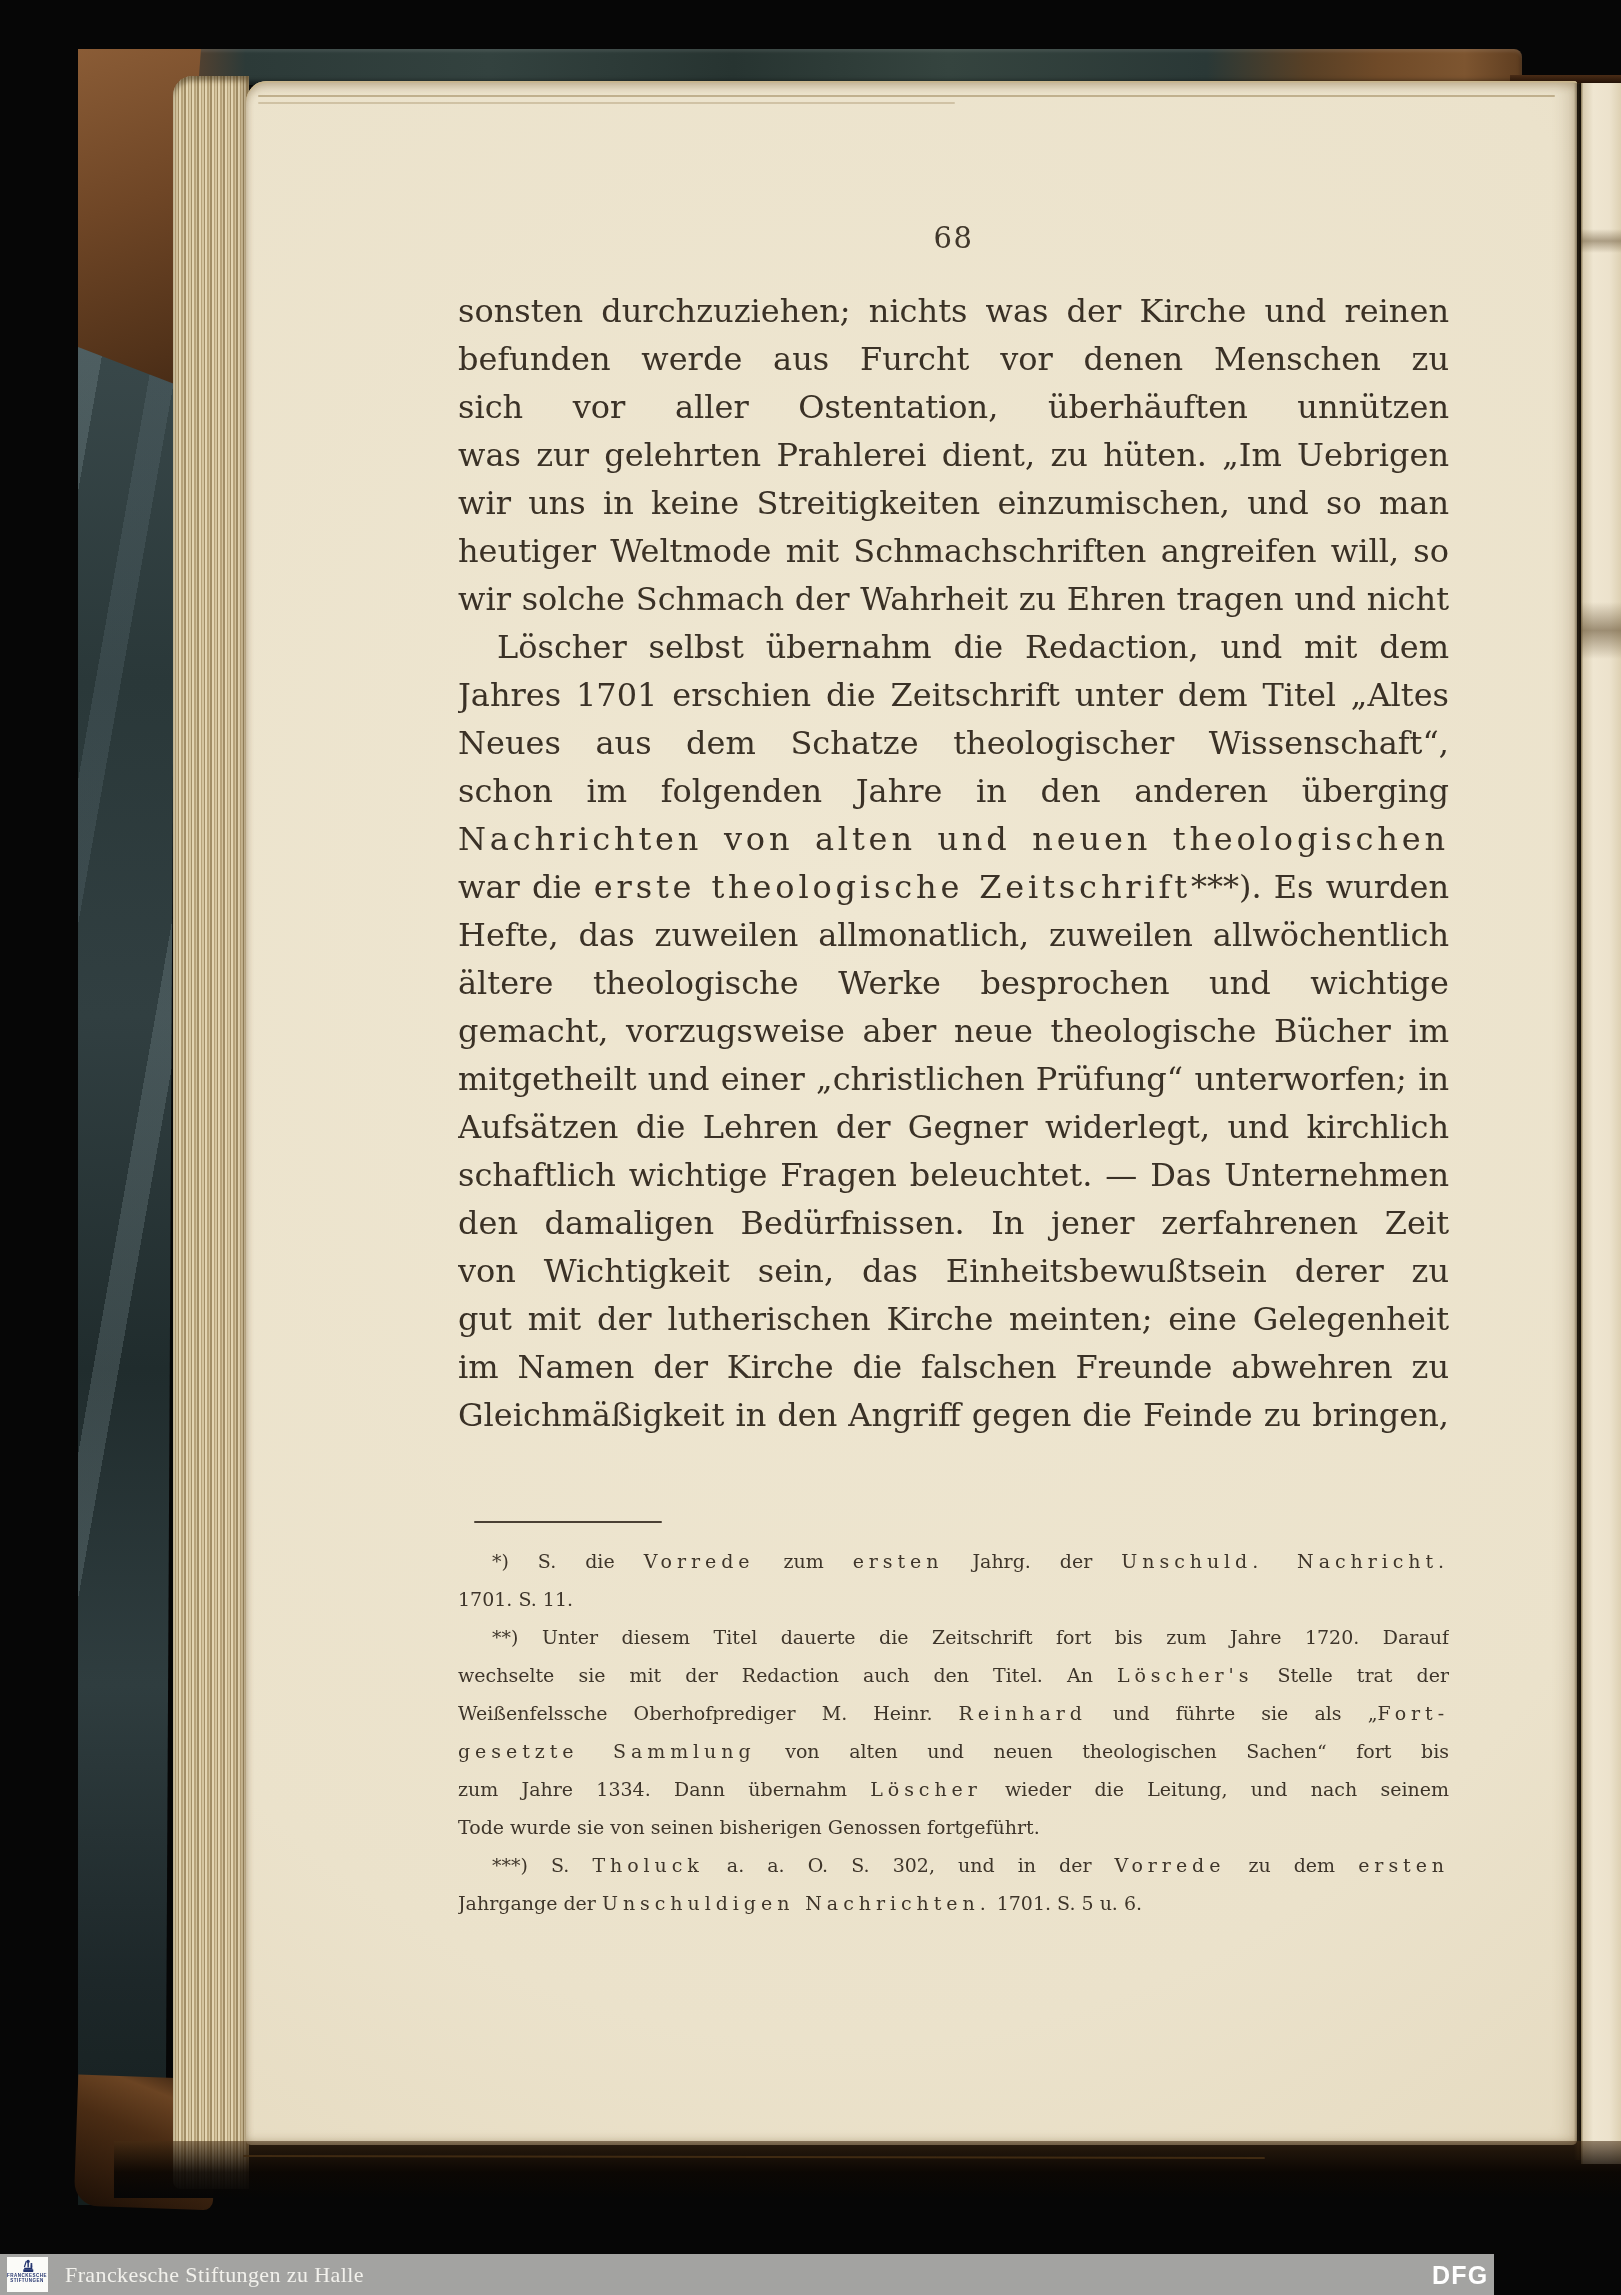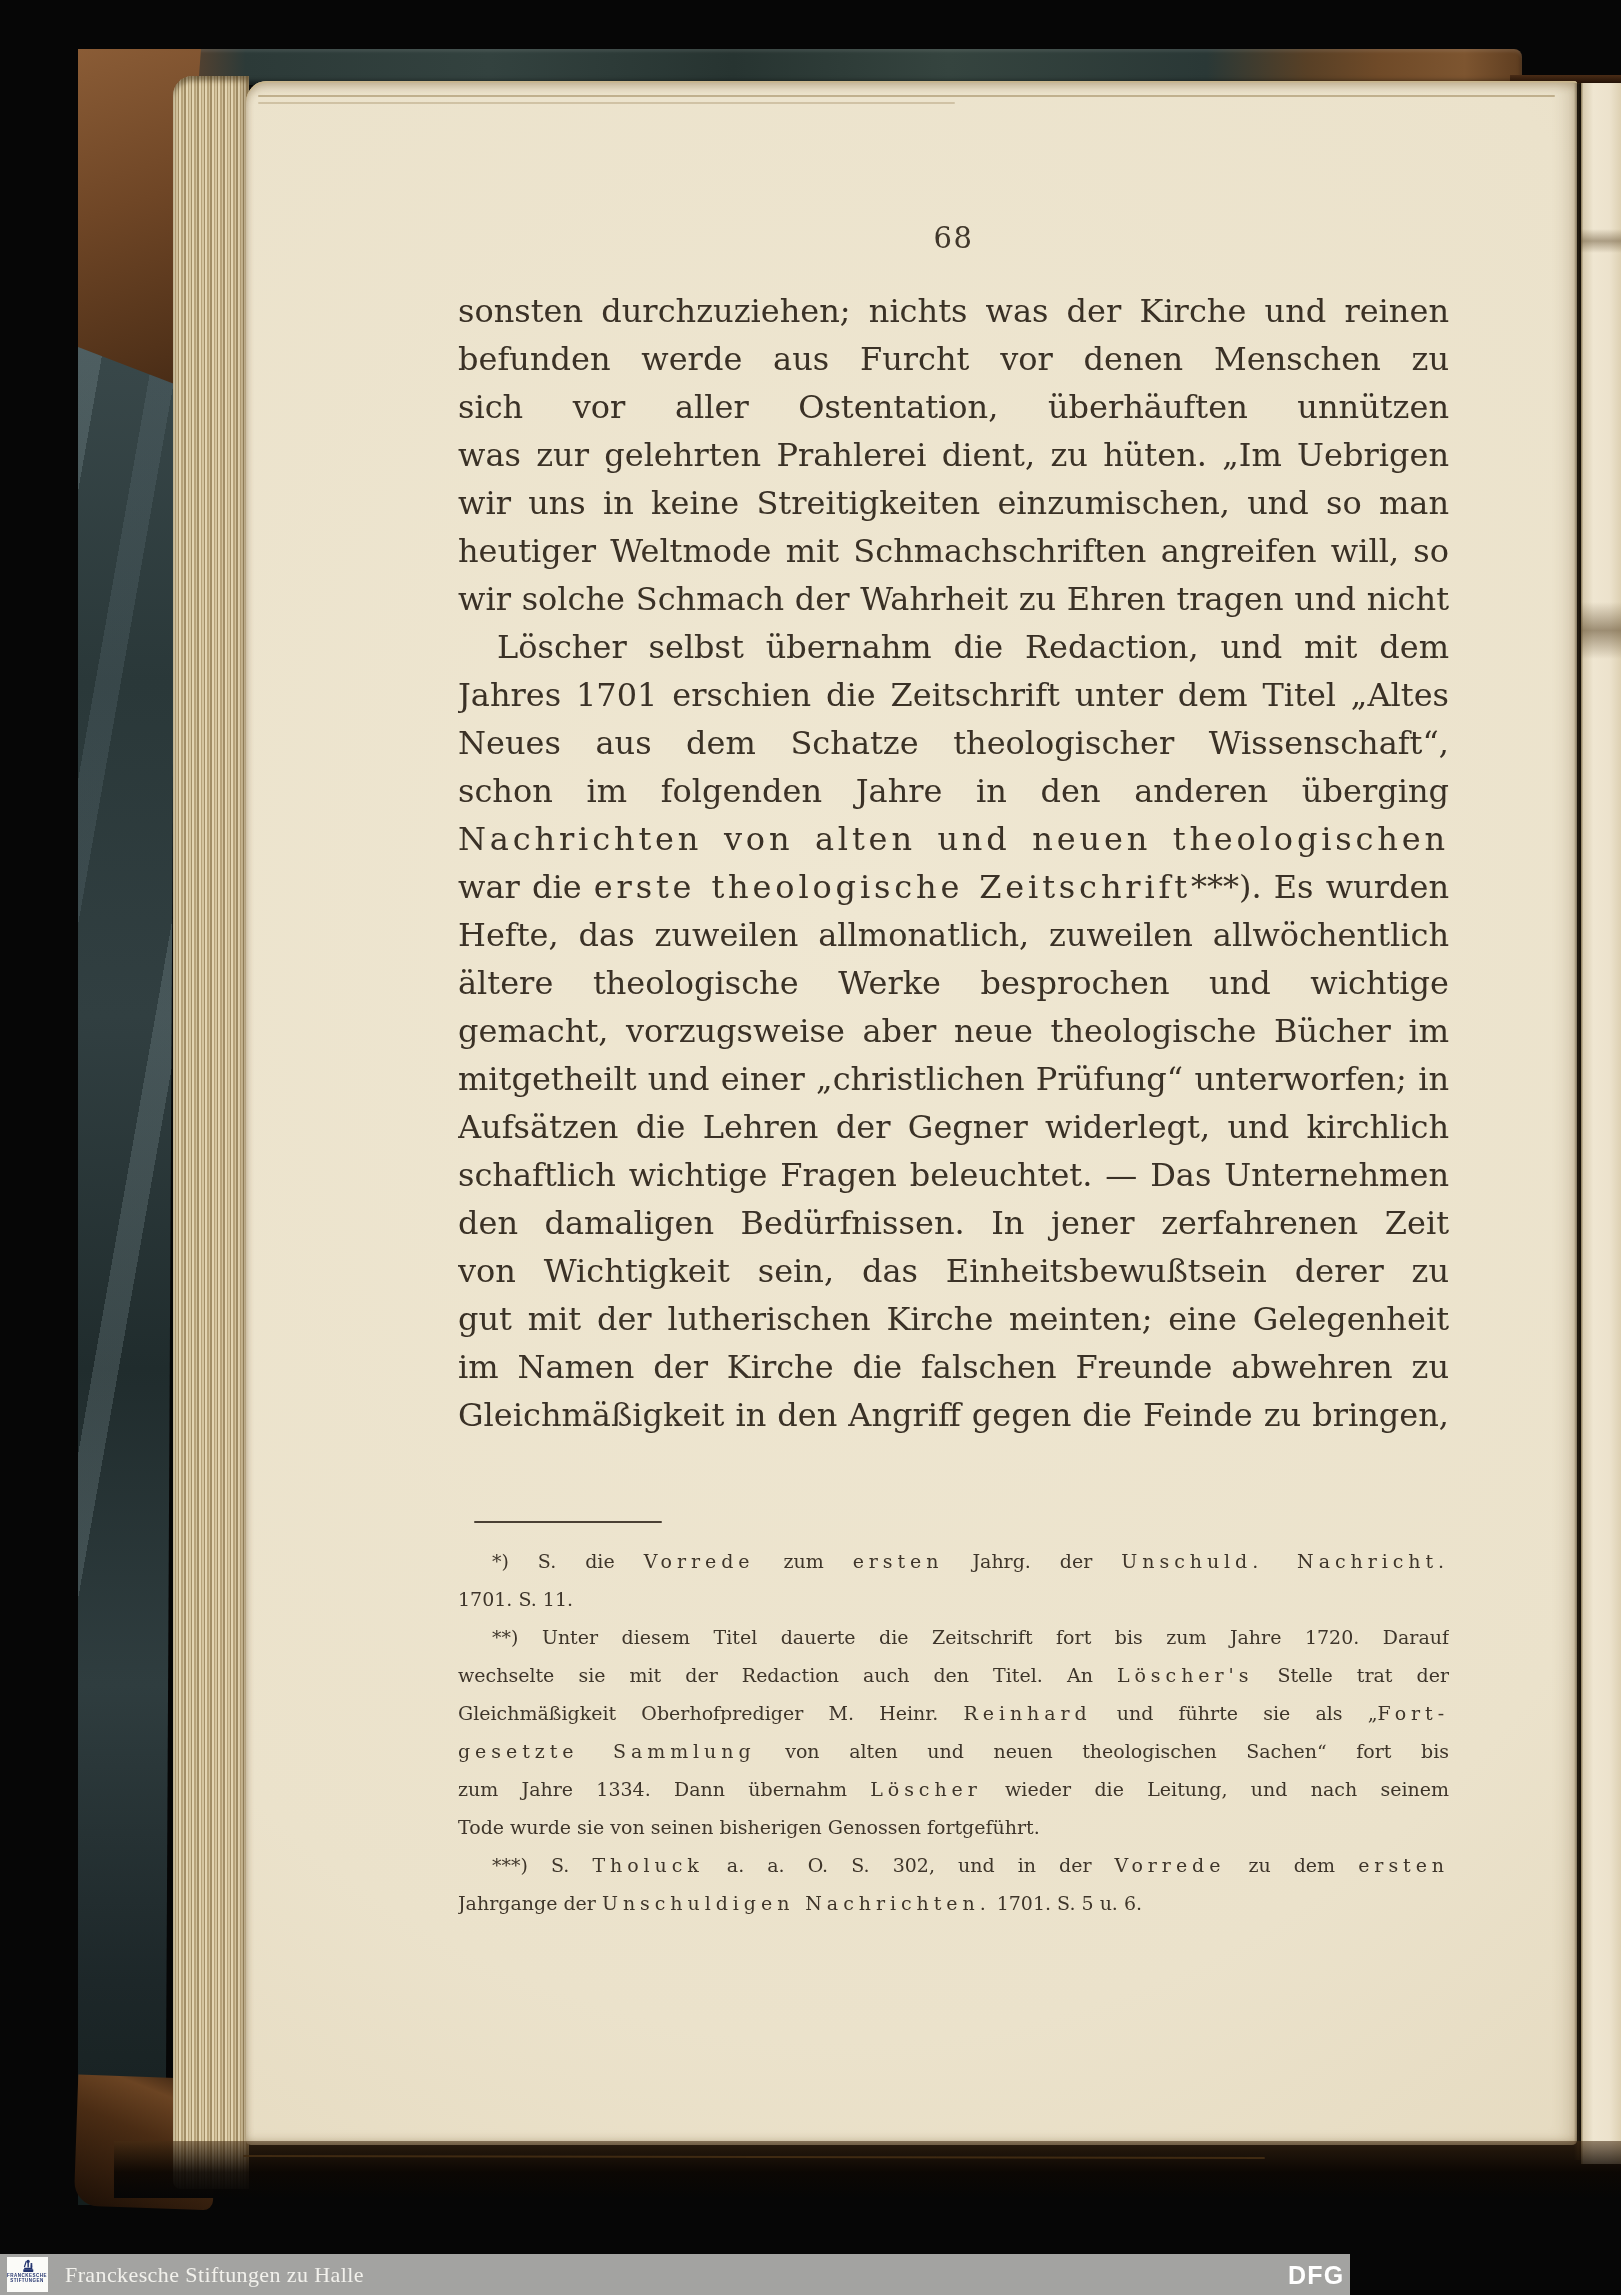"Gleichmäßigkeit Oberhofprediger M." span { text: Gleichmäßigkeit -> Weißenfelssche }
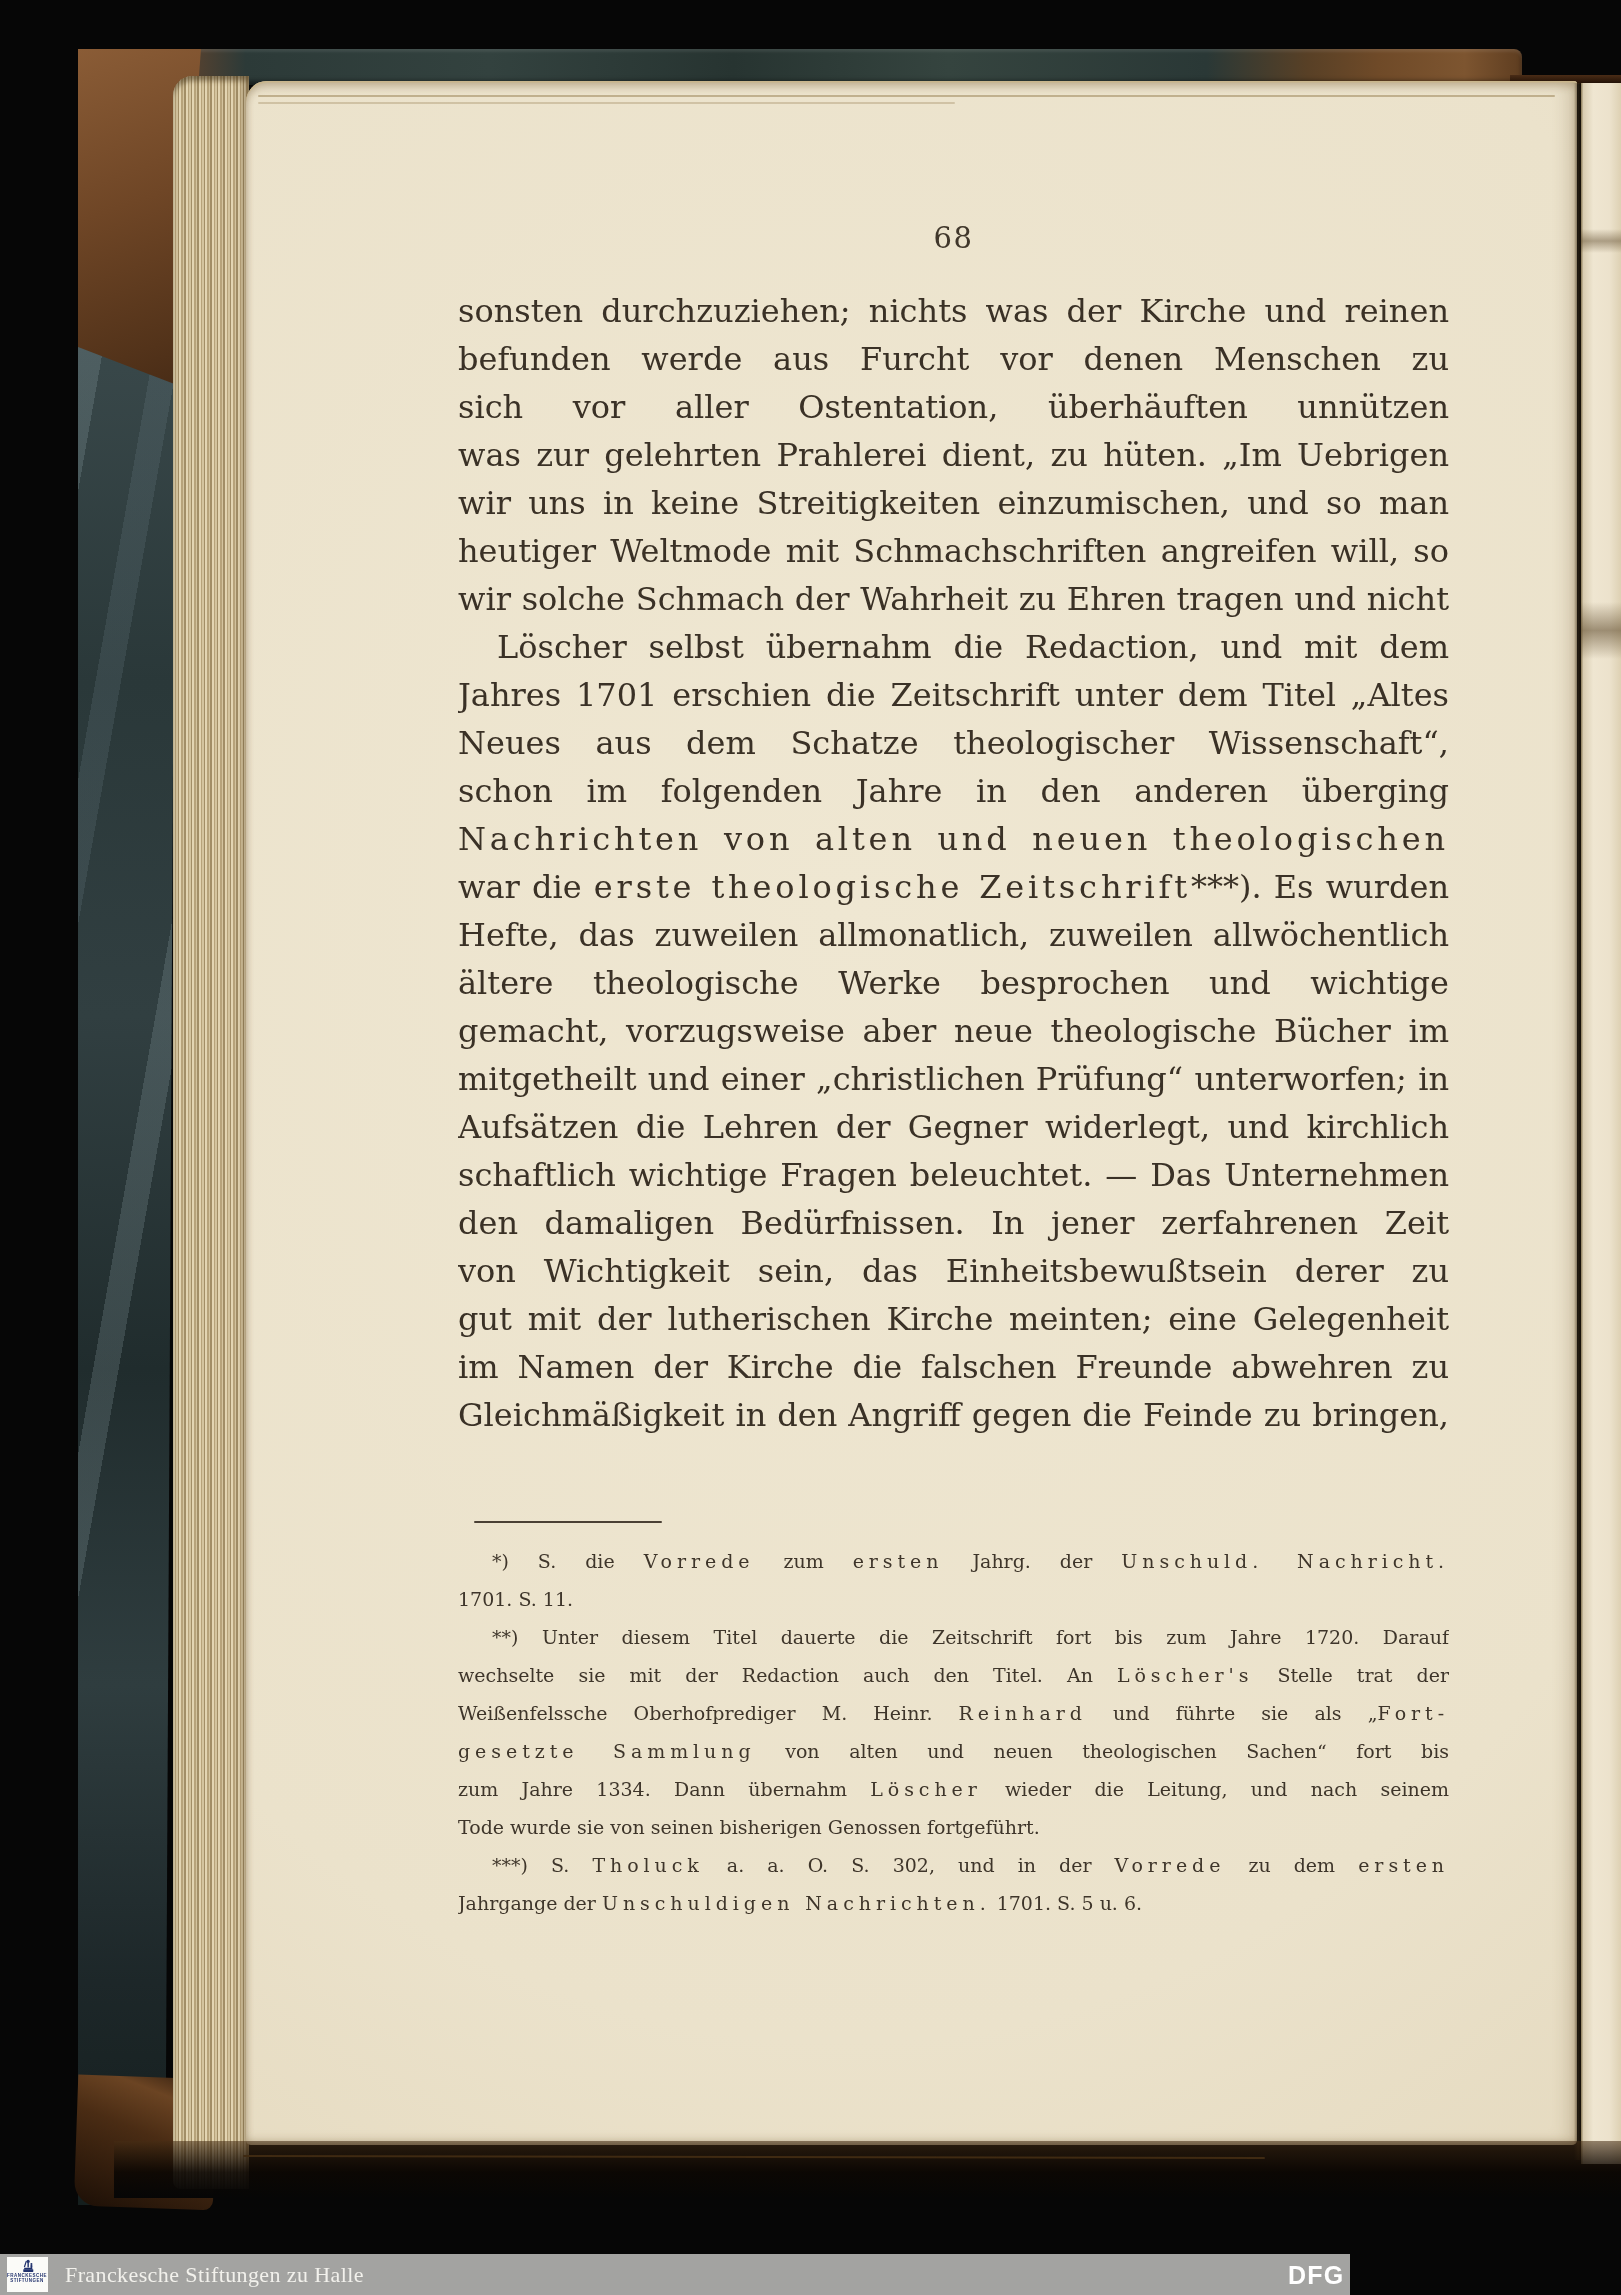"Franckesche Stiftungen zu Halle" .footer { width: 1350px -> 1494px }
